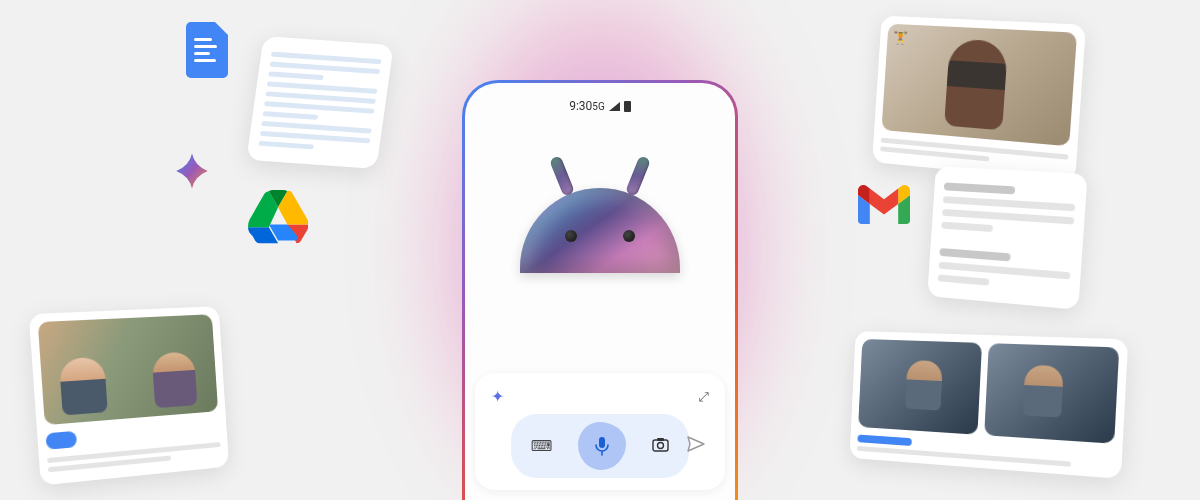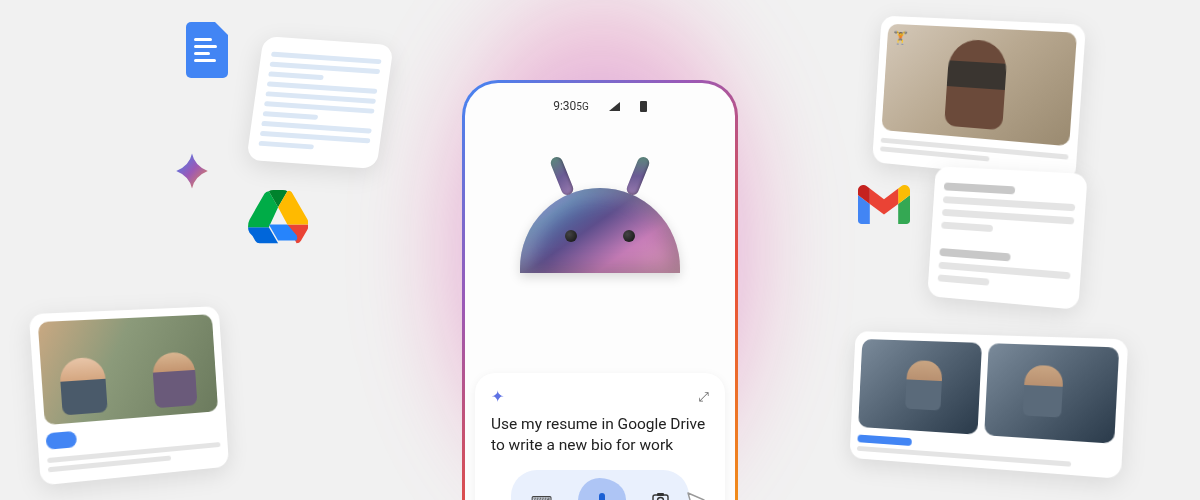"5G" .status-right { gap: 20px -> 4px }
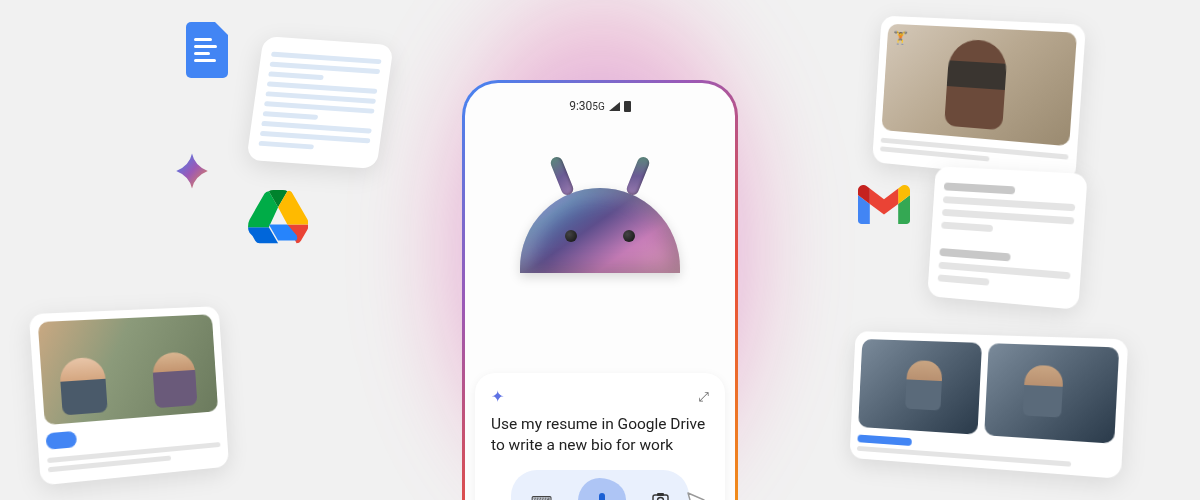"Use my resume in Google" div.prompt-text { html: <div>Use my resume in Google Drive to write a new bio for work</div> -> none }
